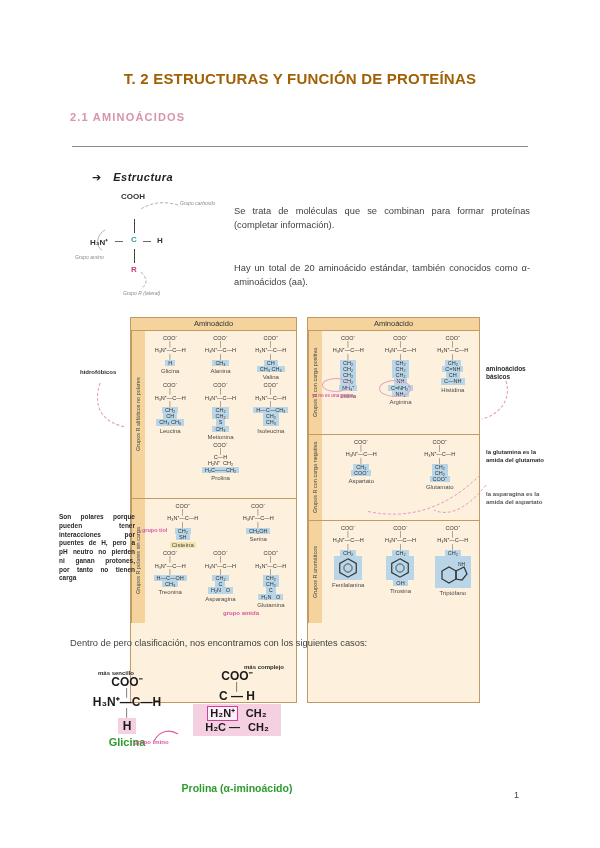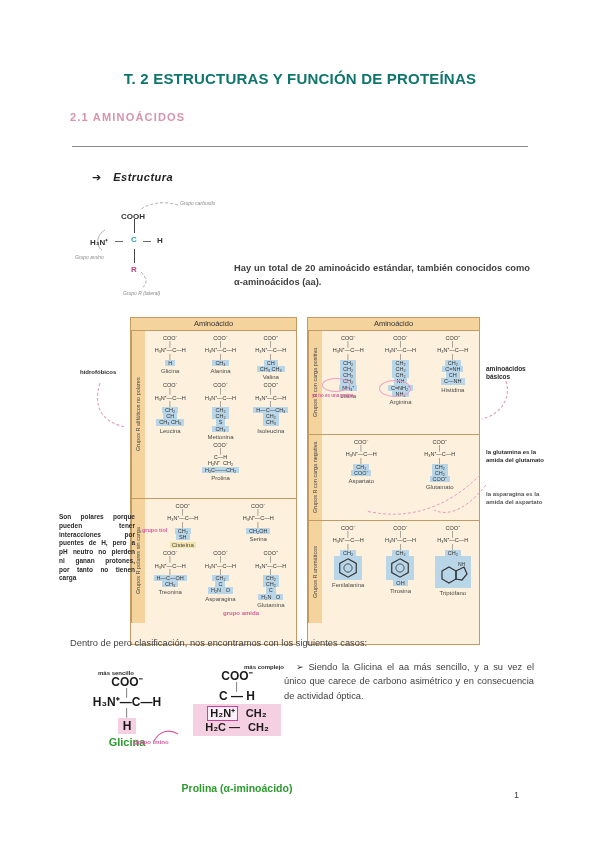"T. 2 ESTRUCTURAS Y FUNCIÓN" .title { color: #0f766e -> #a16207 }
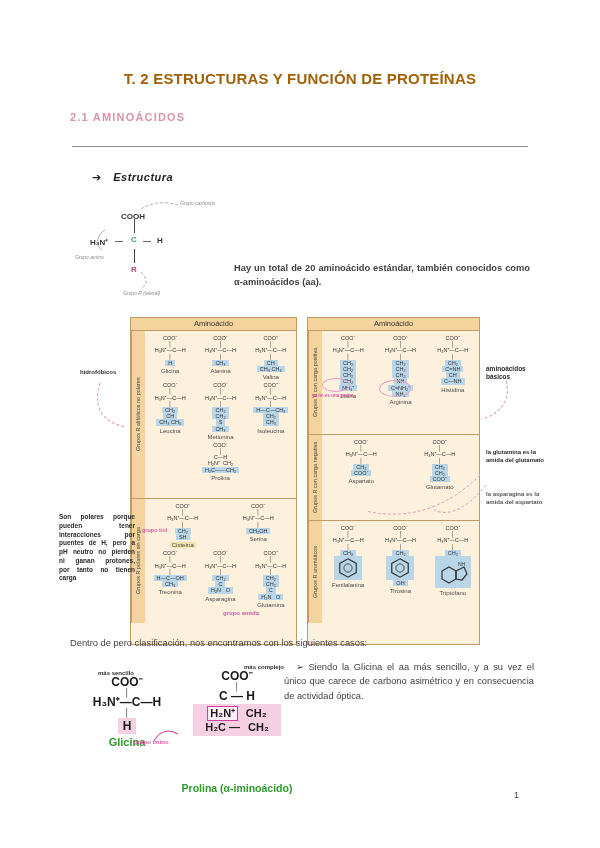"COOH" span.atom { top: 20px -> 0 }
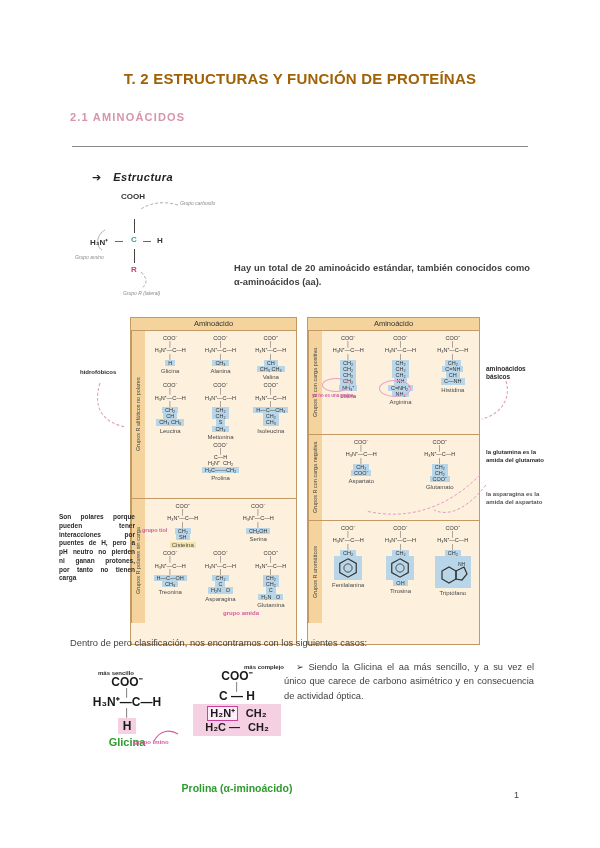"Se trata de moléculas que" div.abs { html: none -> <div>Se trata de moléculas que se combinan para formar proteínas (completar información).</div> }
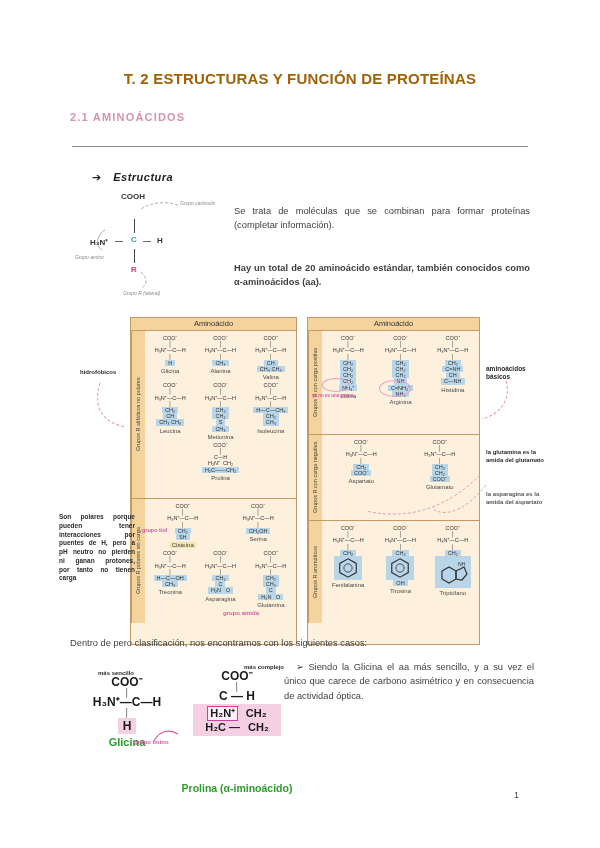"Hay un total de 20" .para2 { font-weight: bold -> none }
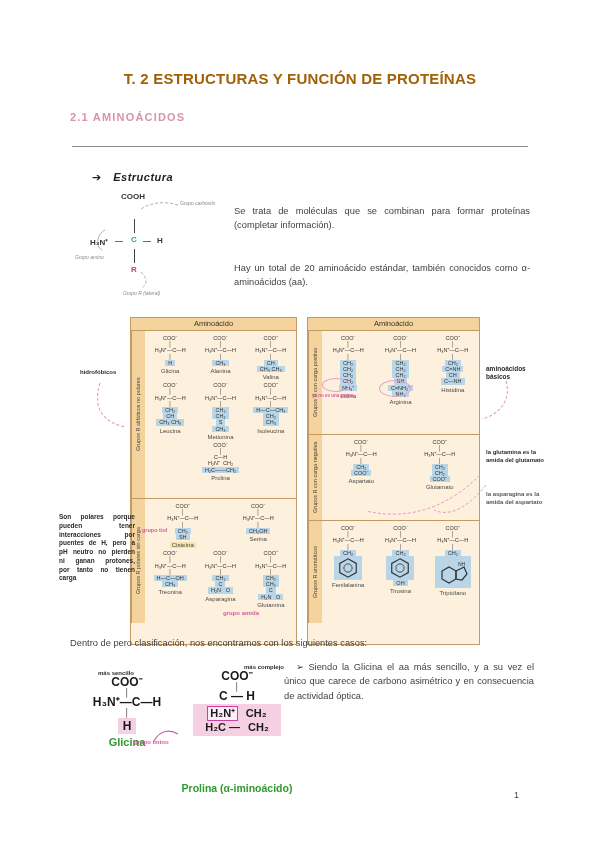"Aminoácido" .aa-panel { height: 328px -> 386px }
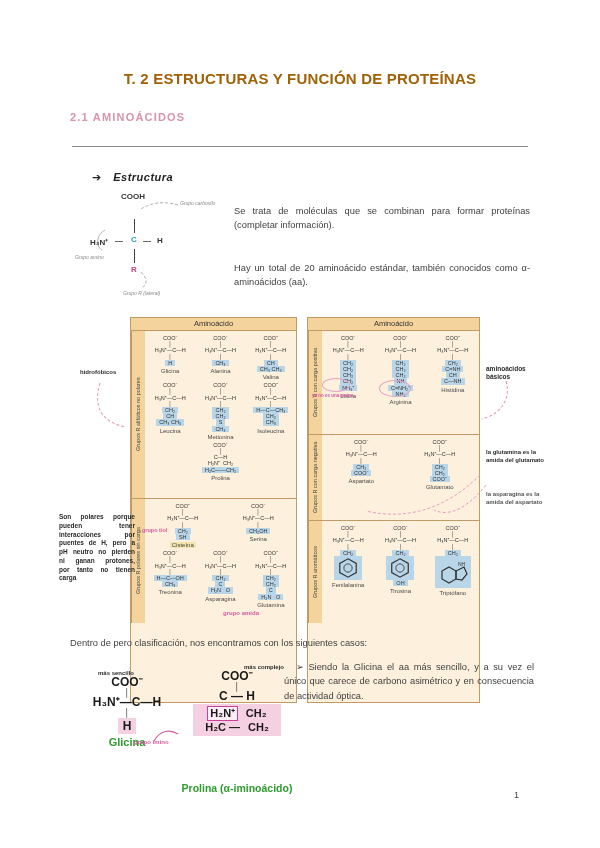"➢ Siendo la Glicina el" p { html: <p>➢ Siendo la Glicina el aa más sencillo, y a su vez el único que carece de carbono asimétrico y en consecuencia de actividad óptica.</p> -> none }
